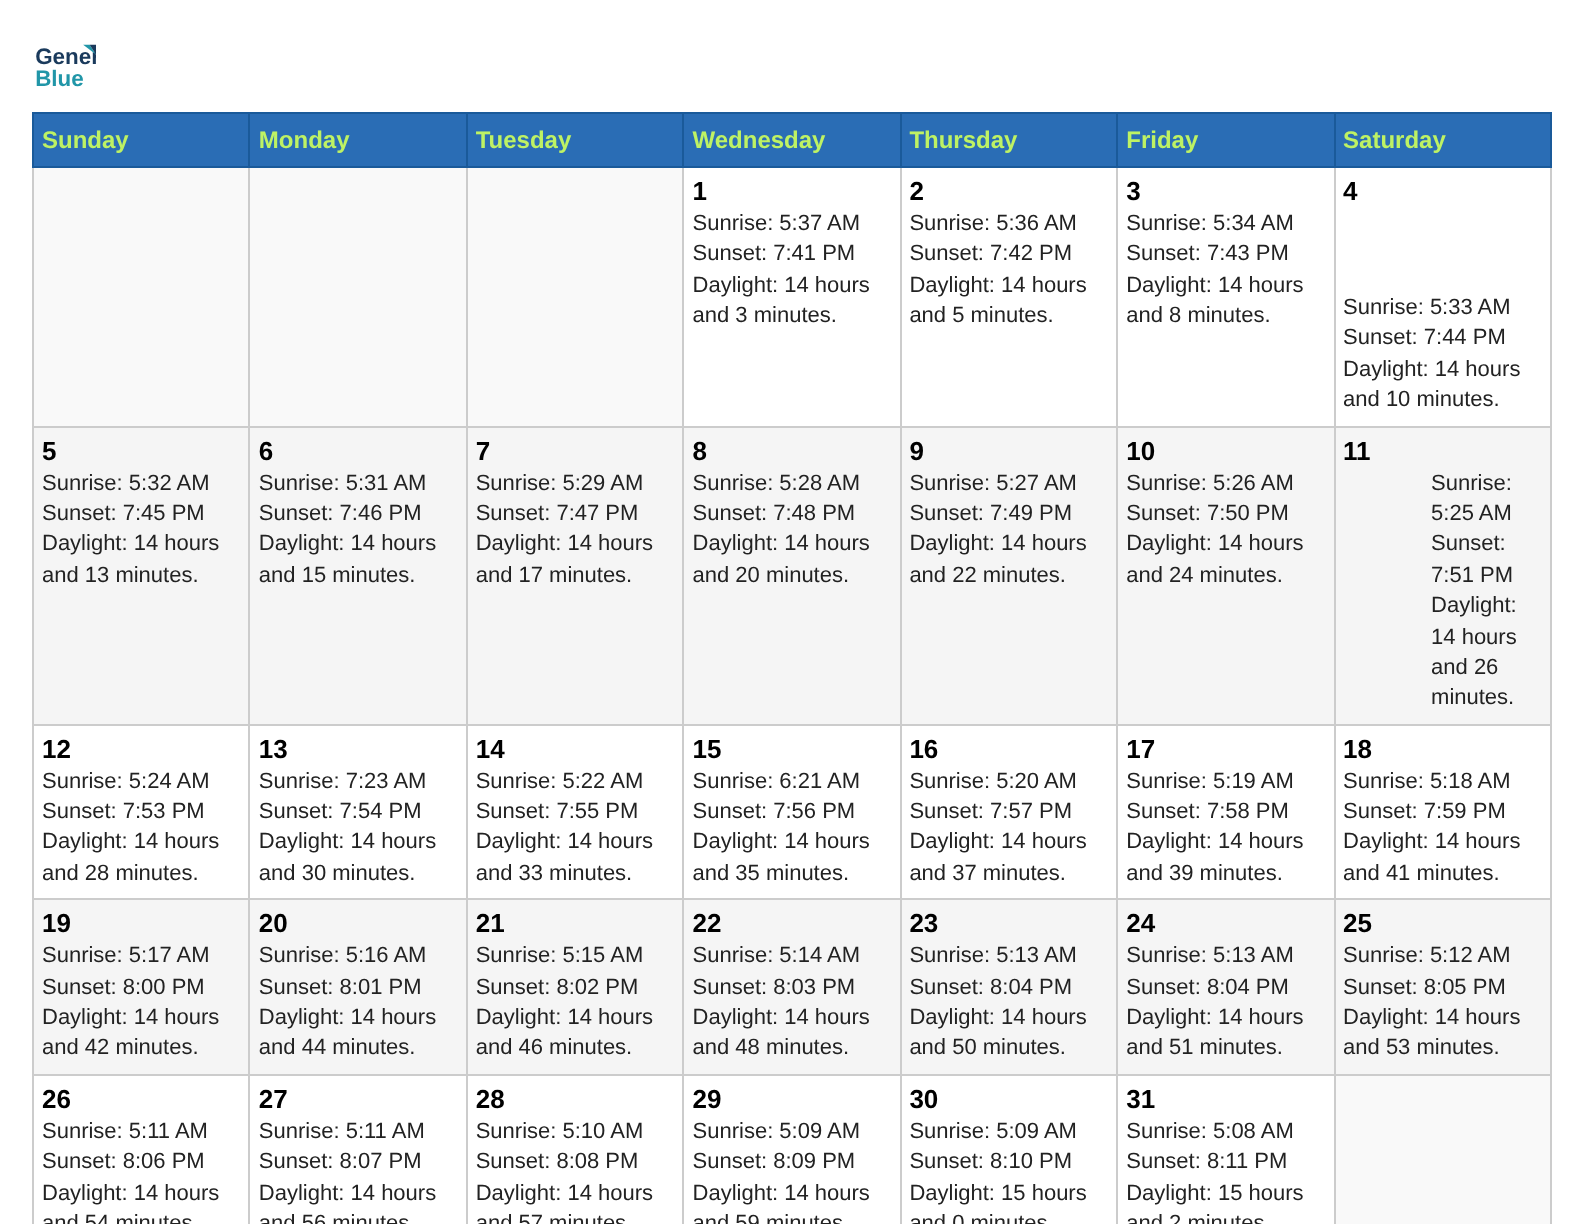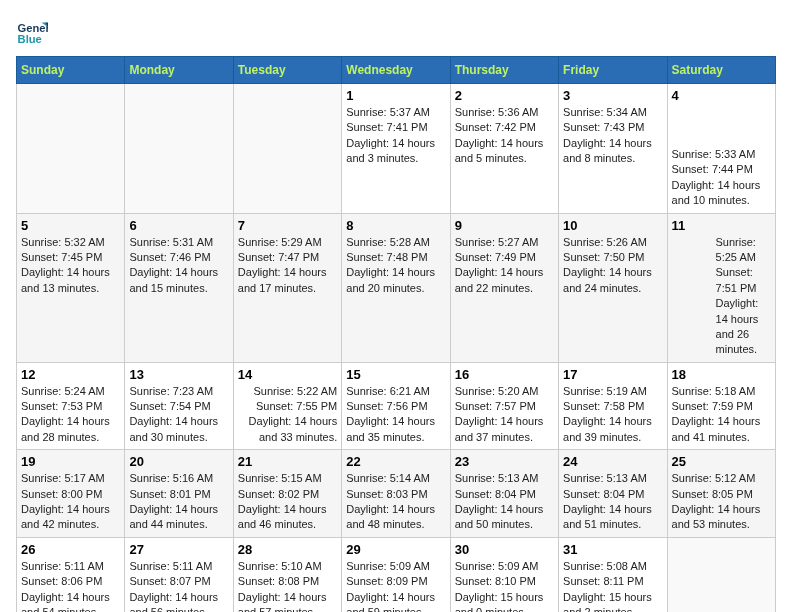"Sunrise: 5:22 AM" div.day-info { text-align: right -> none }
